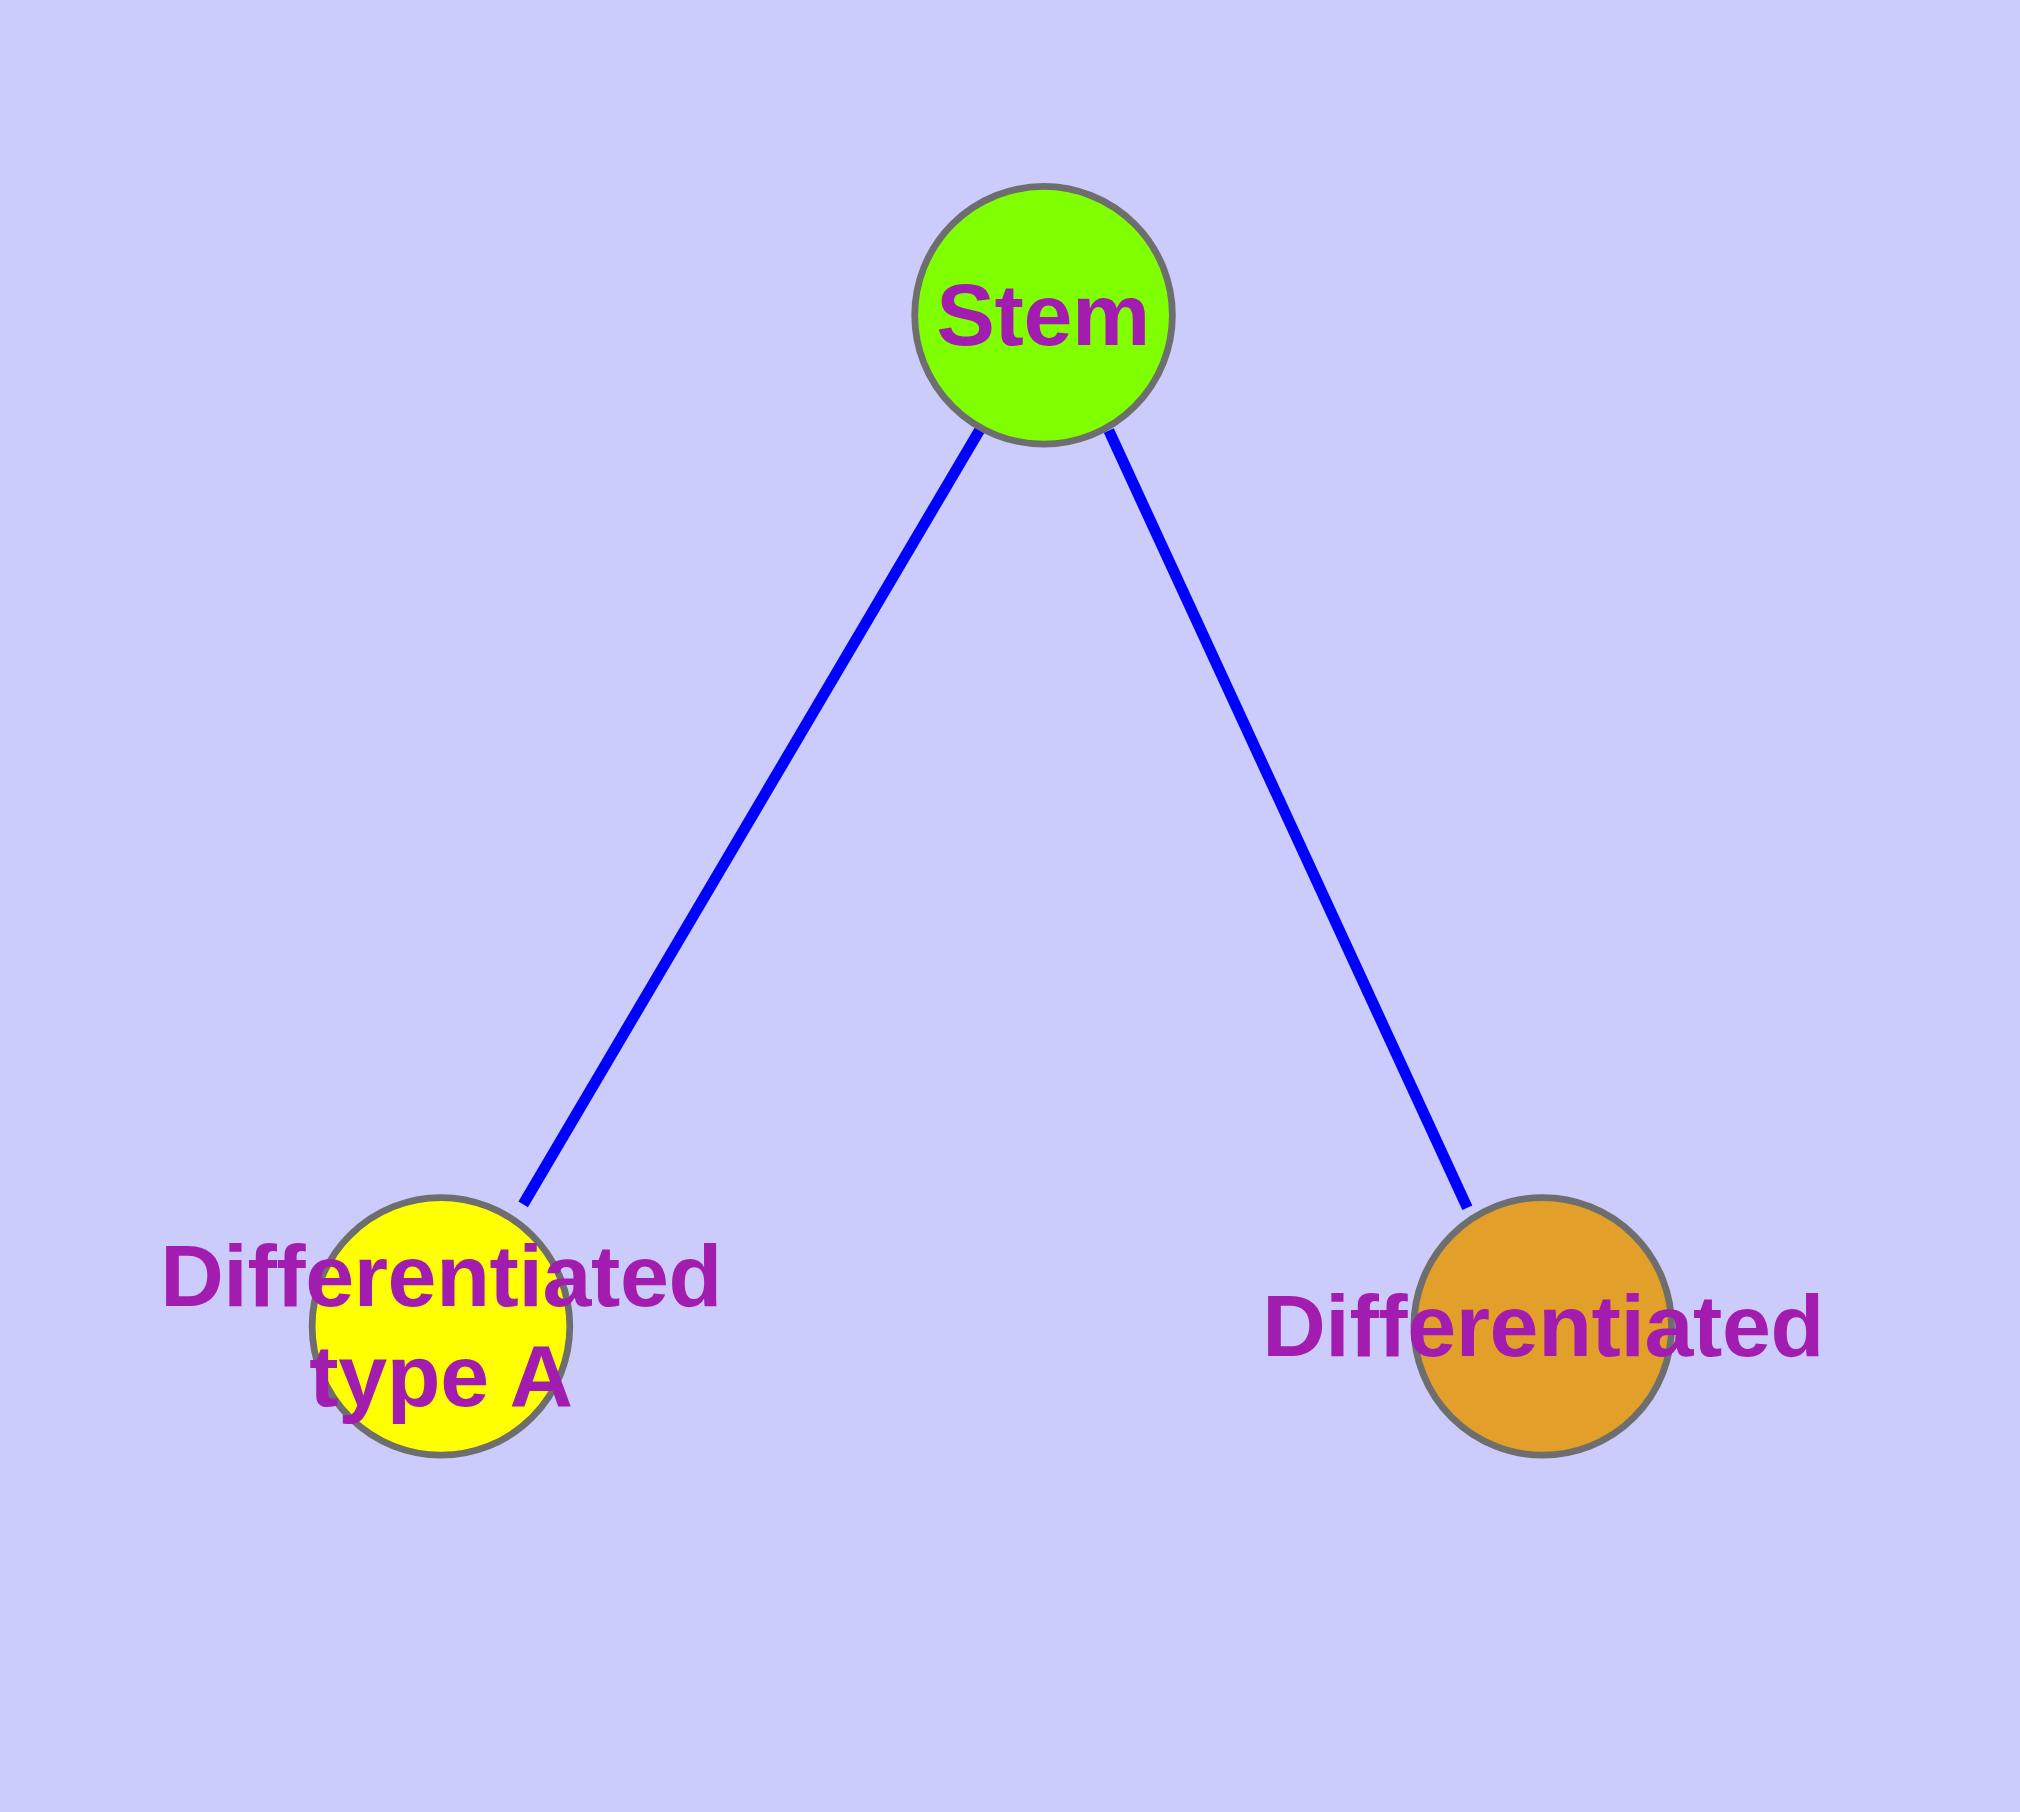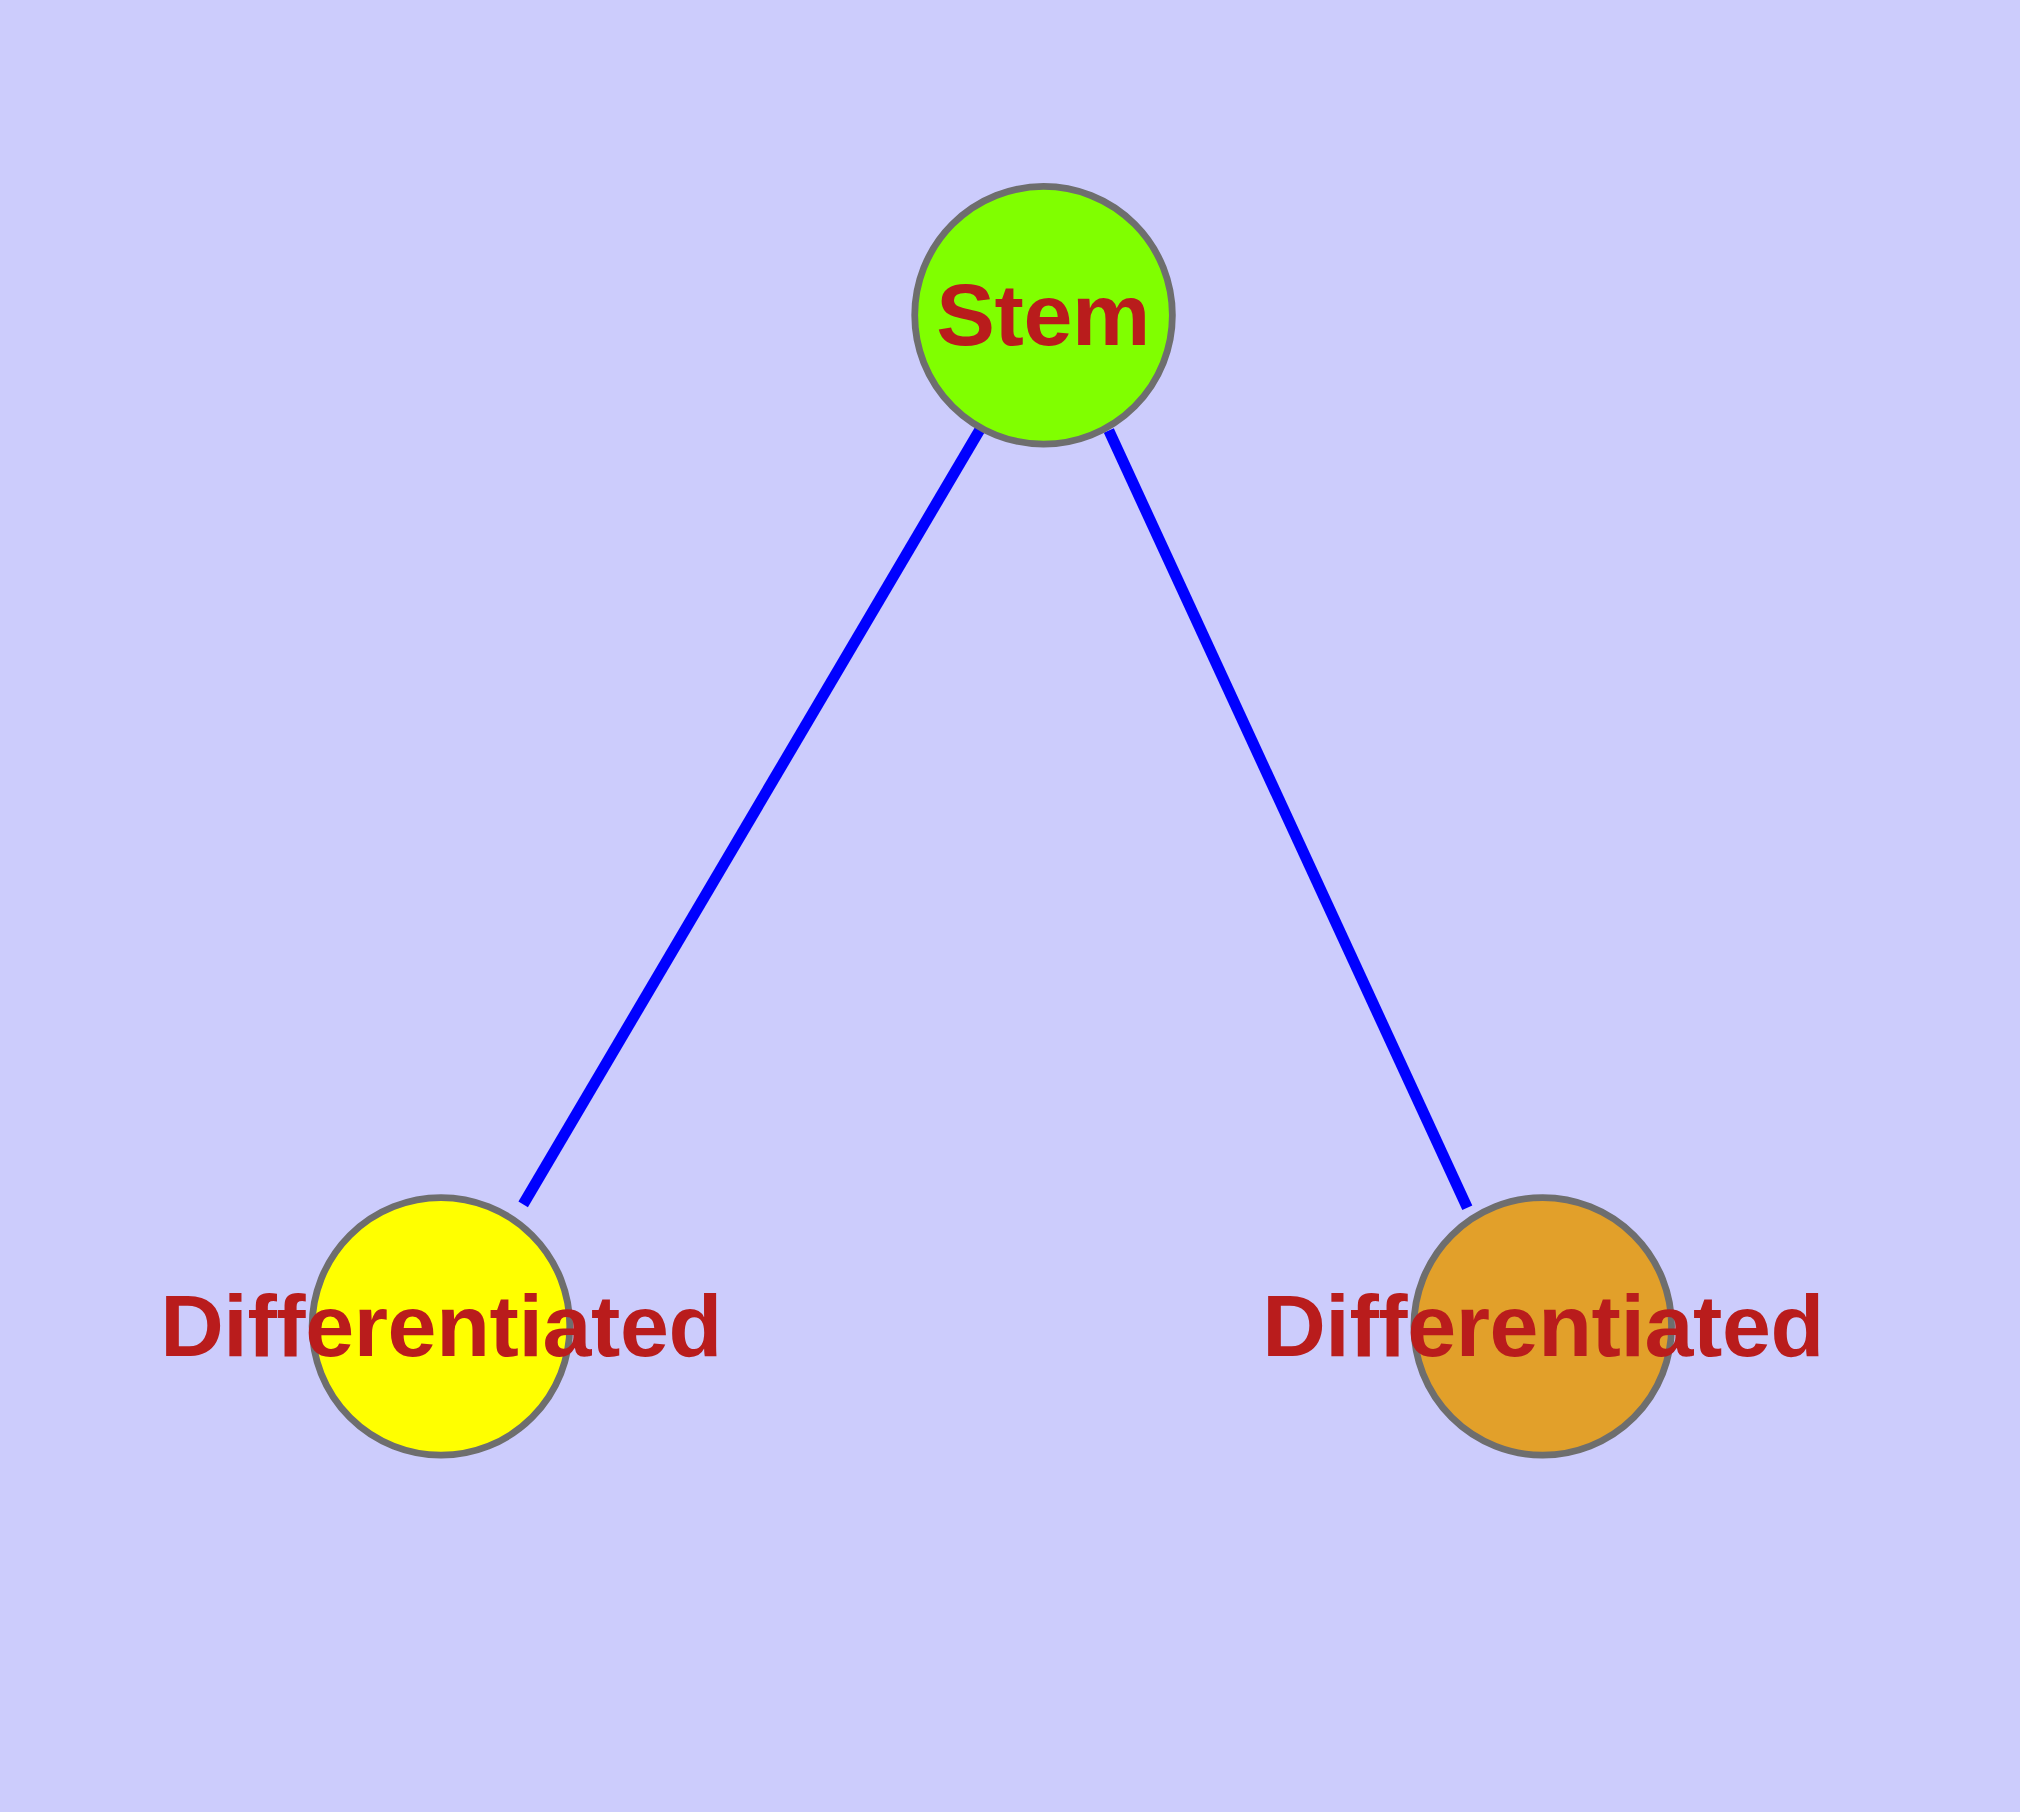"Stem" .node-label { color: #b91c1c -> #a21caf }
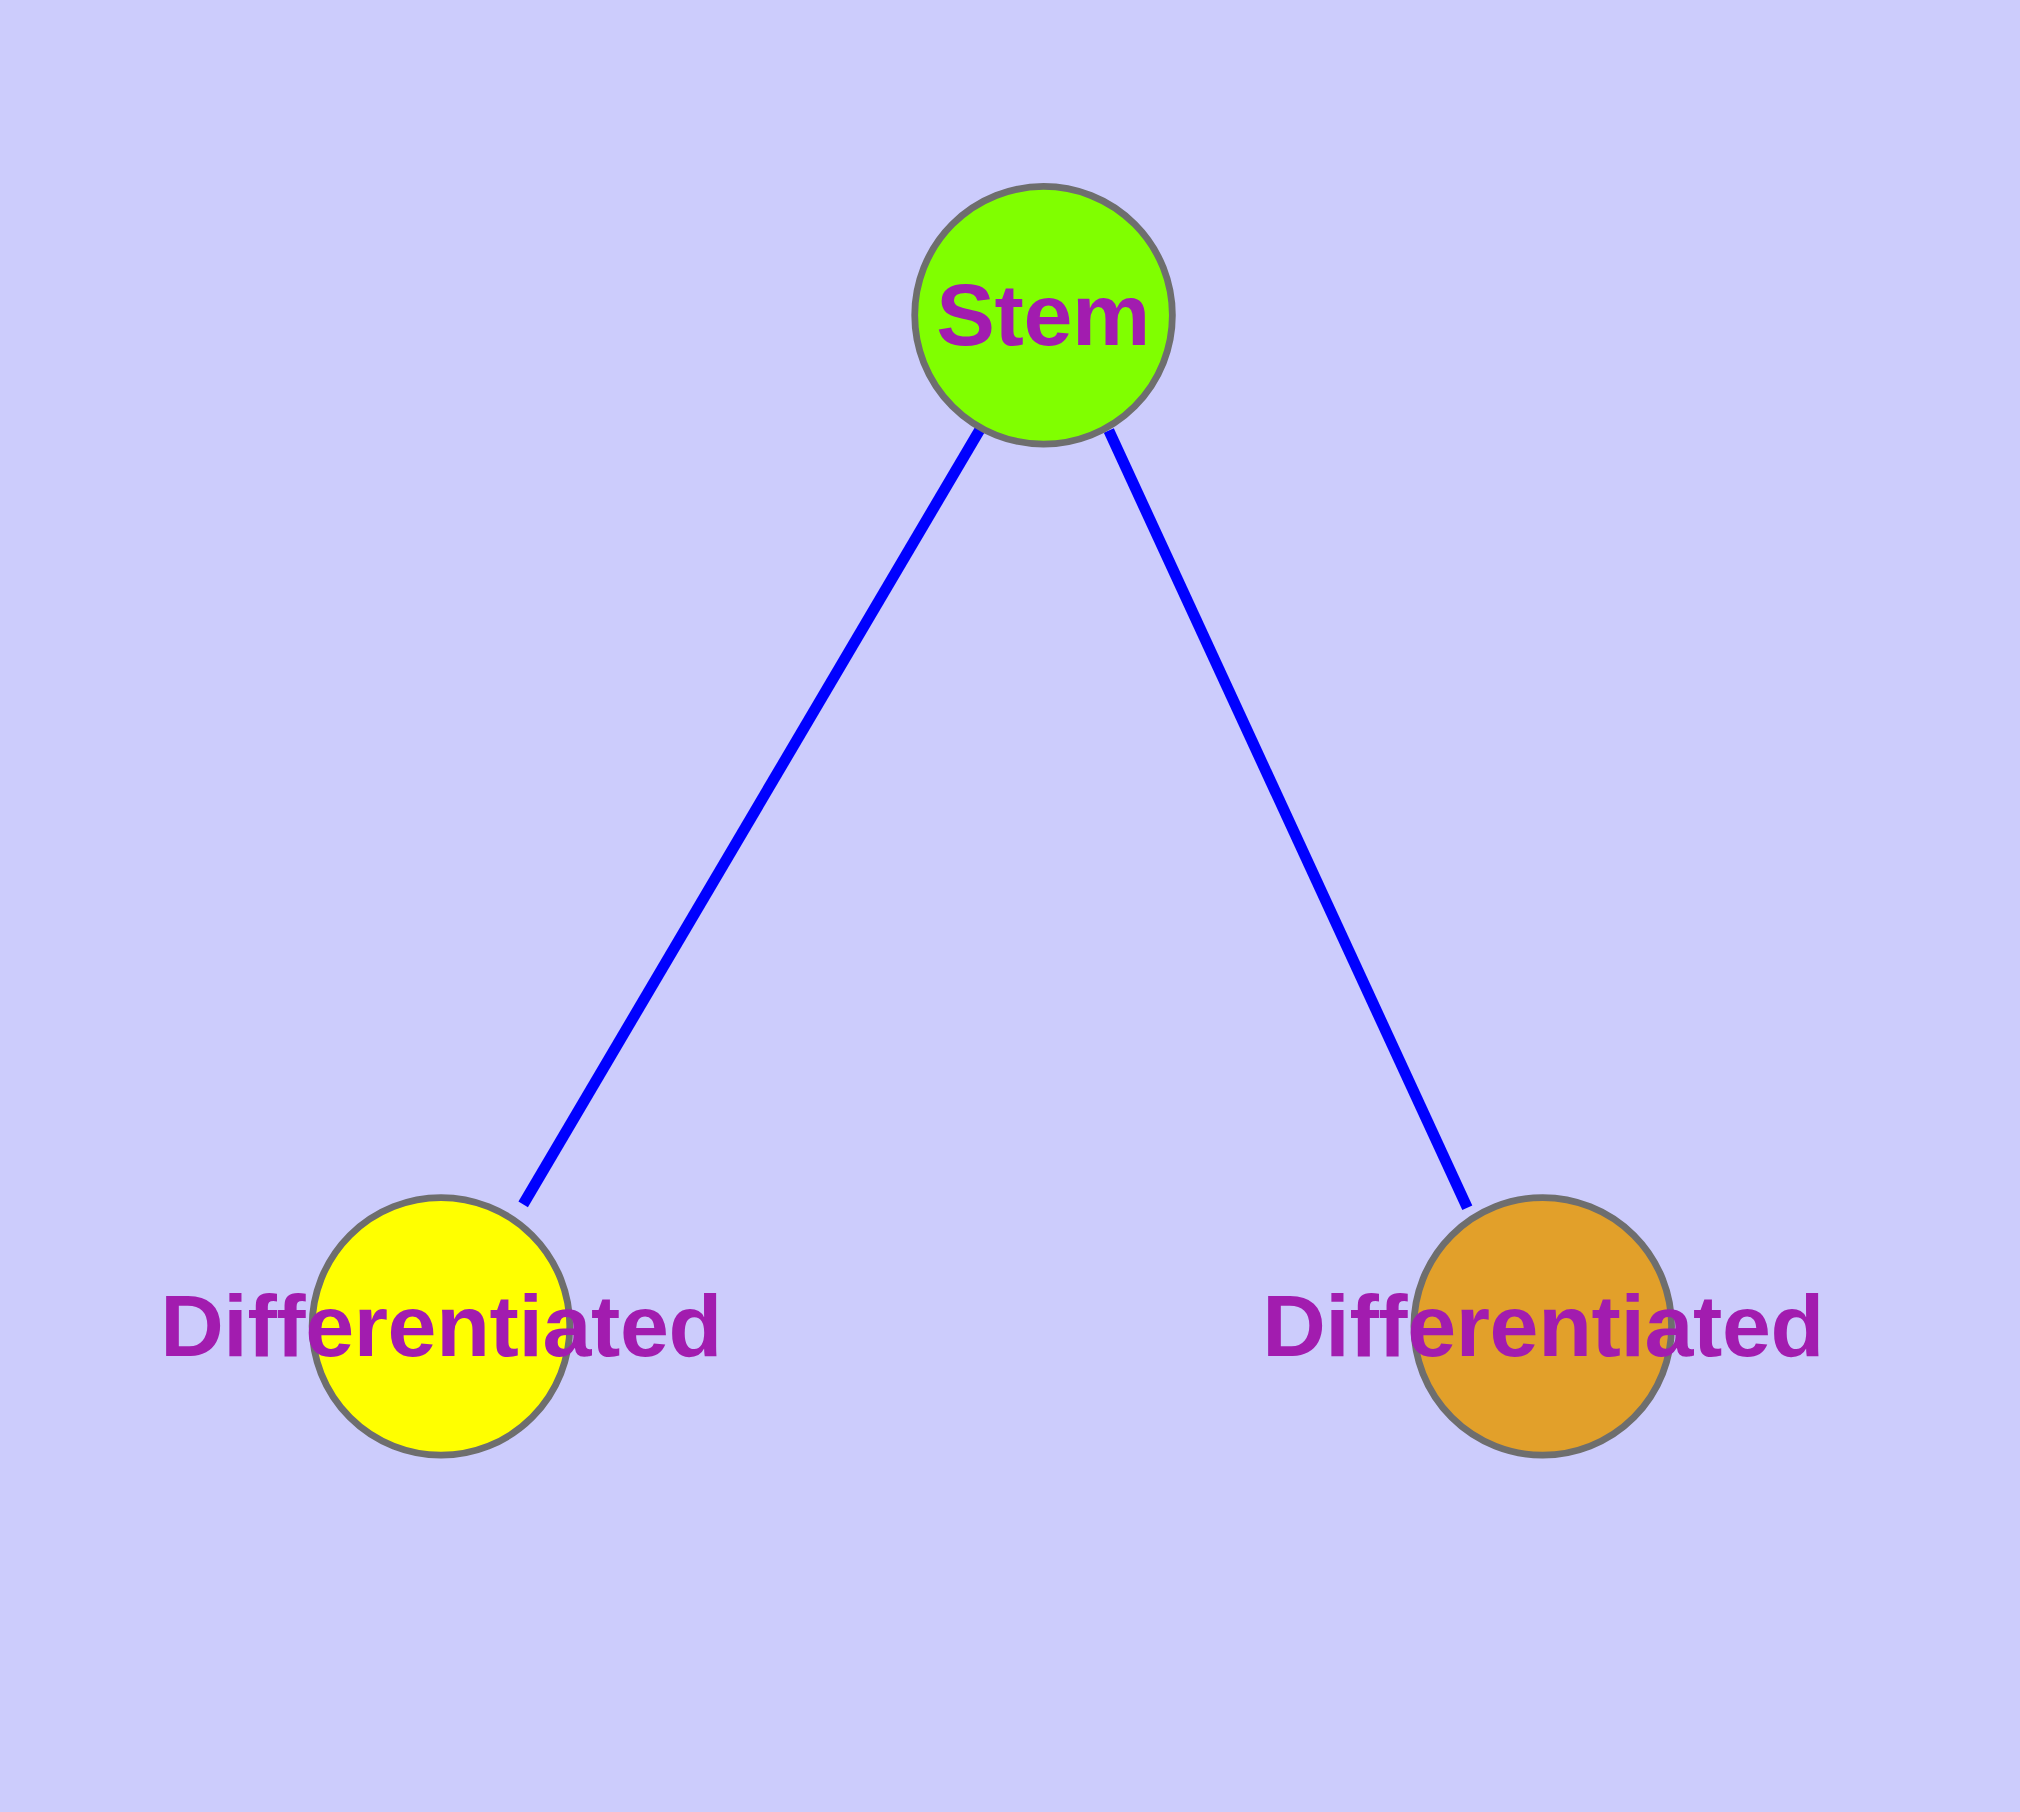"type A" div { html: none -> <div>type A</div> }
